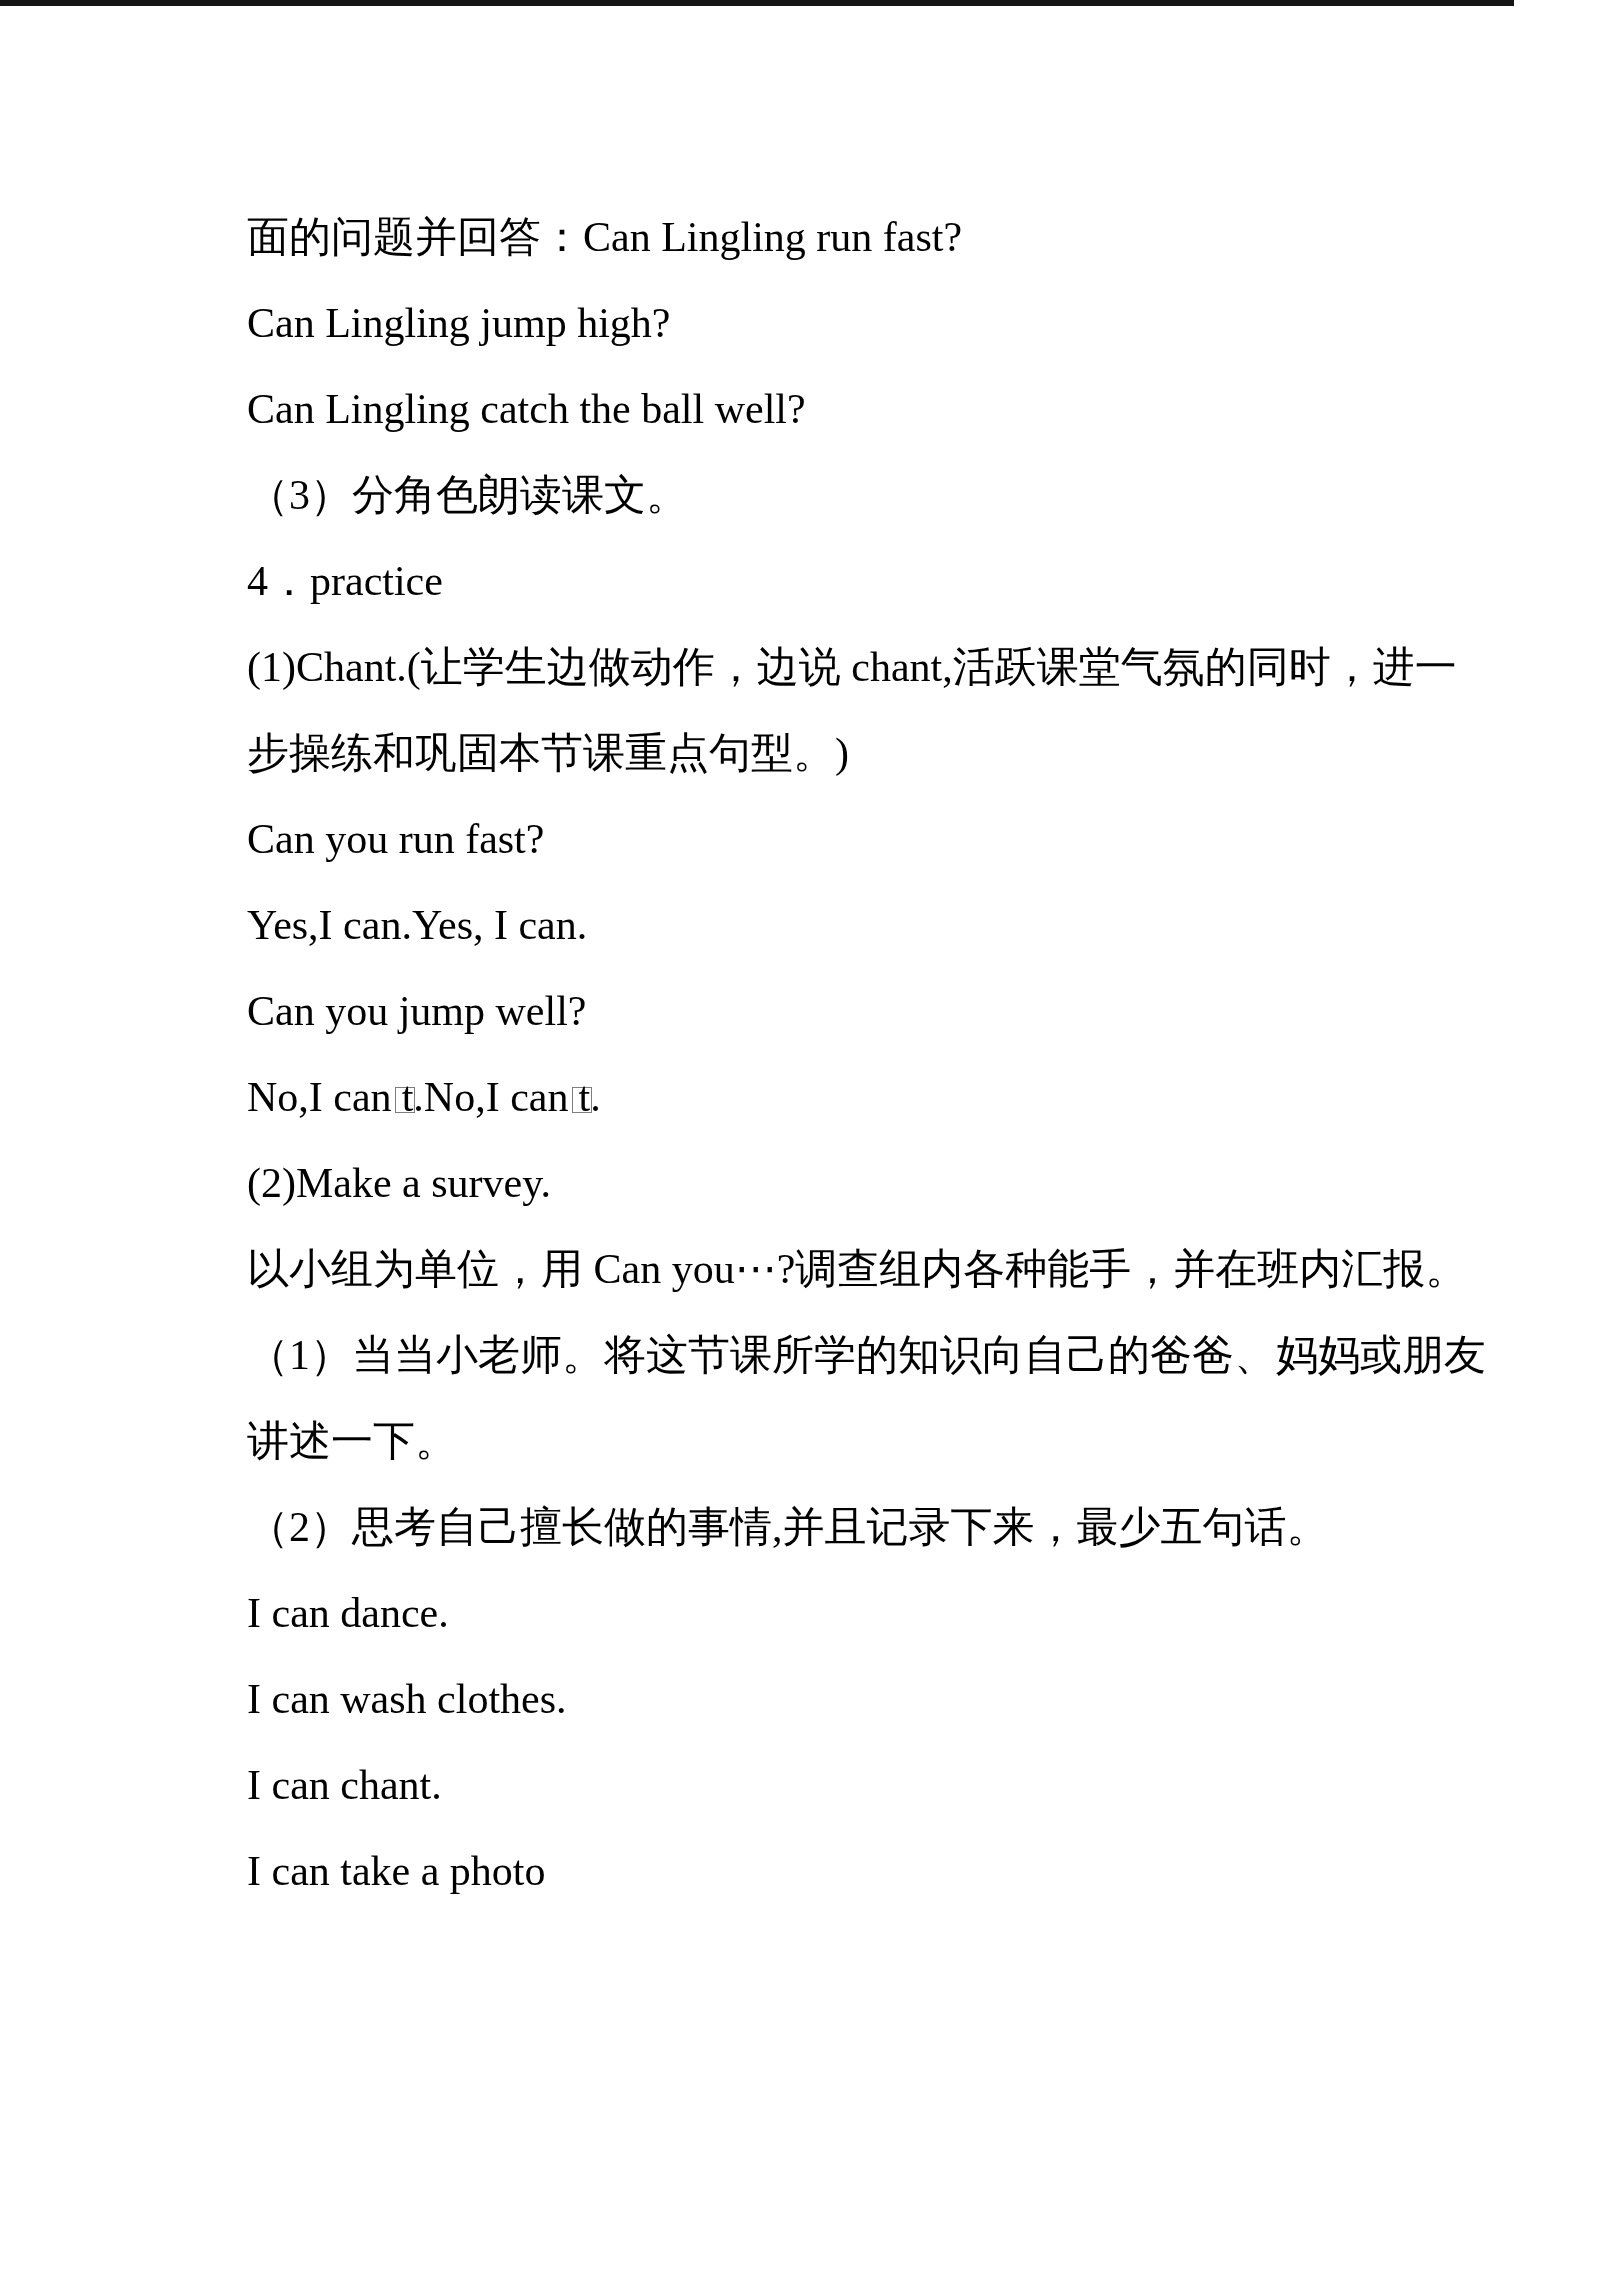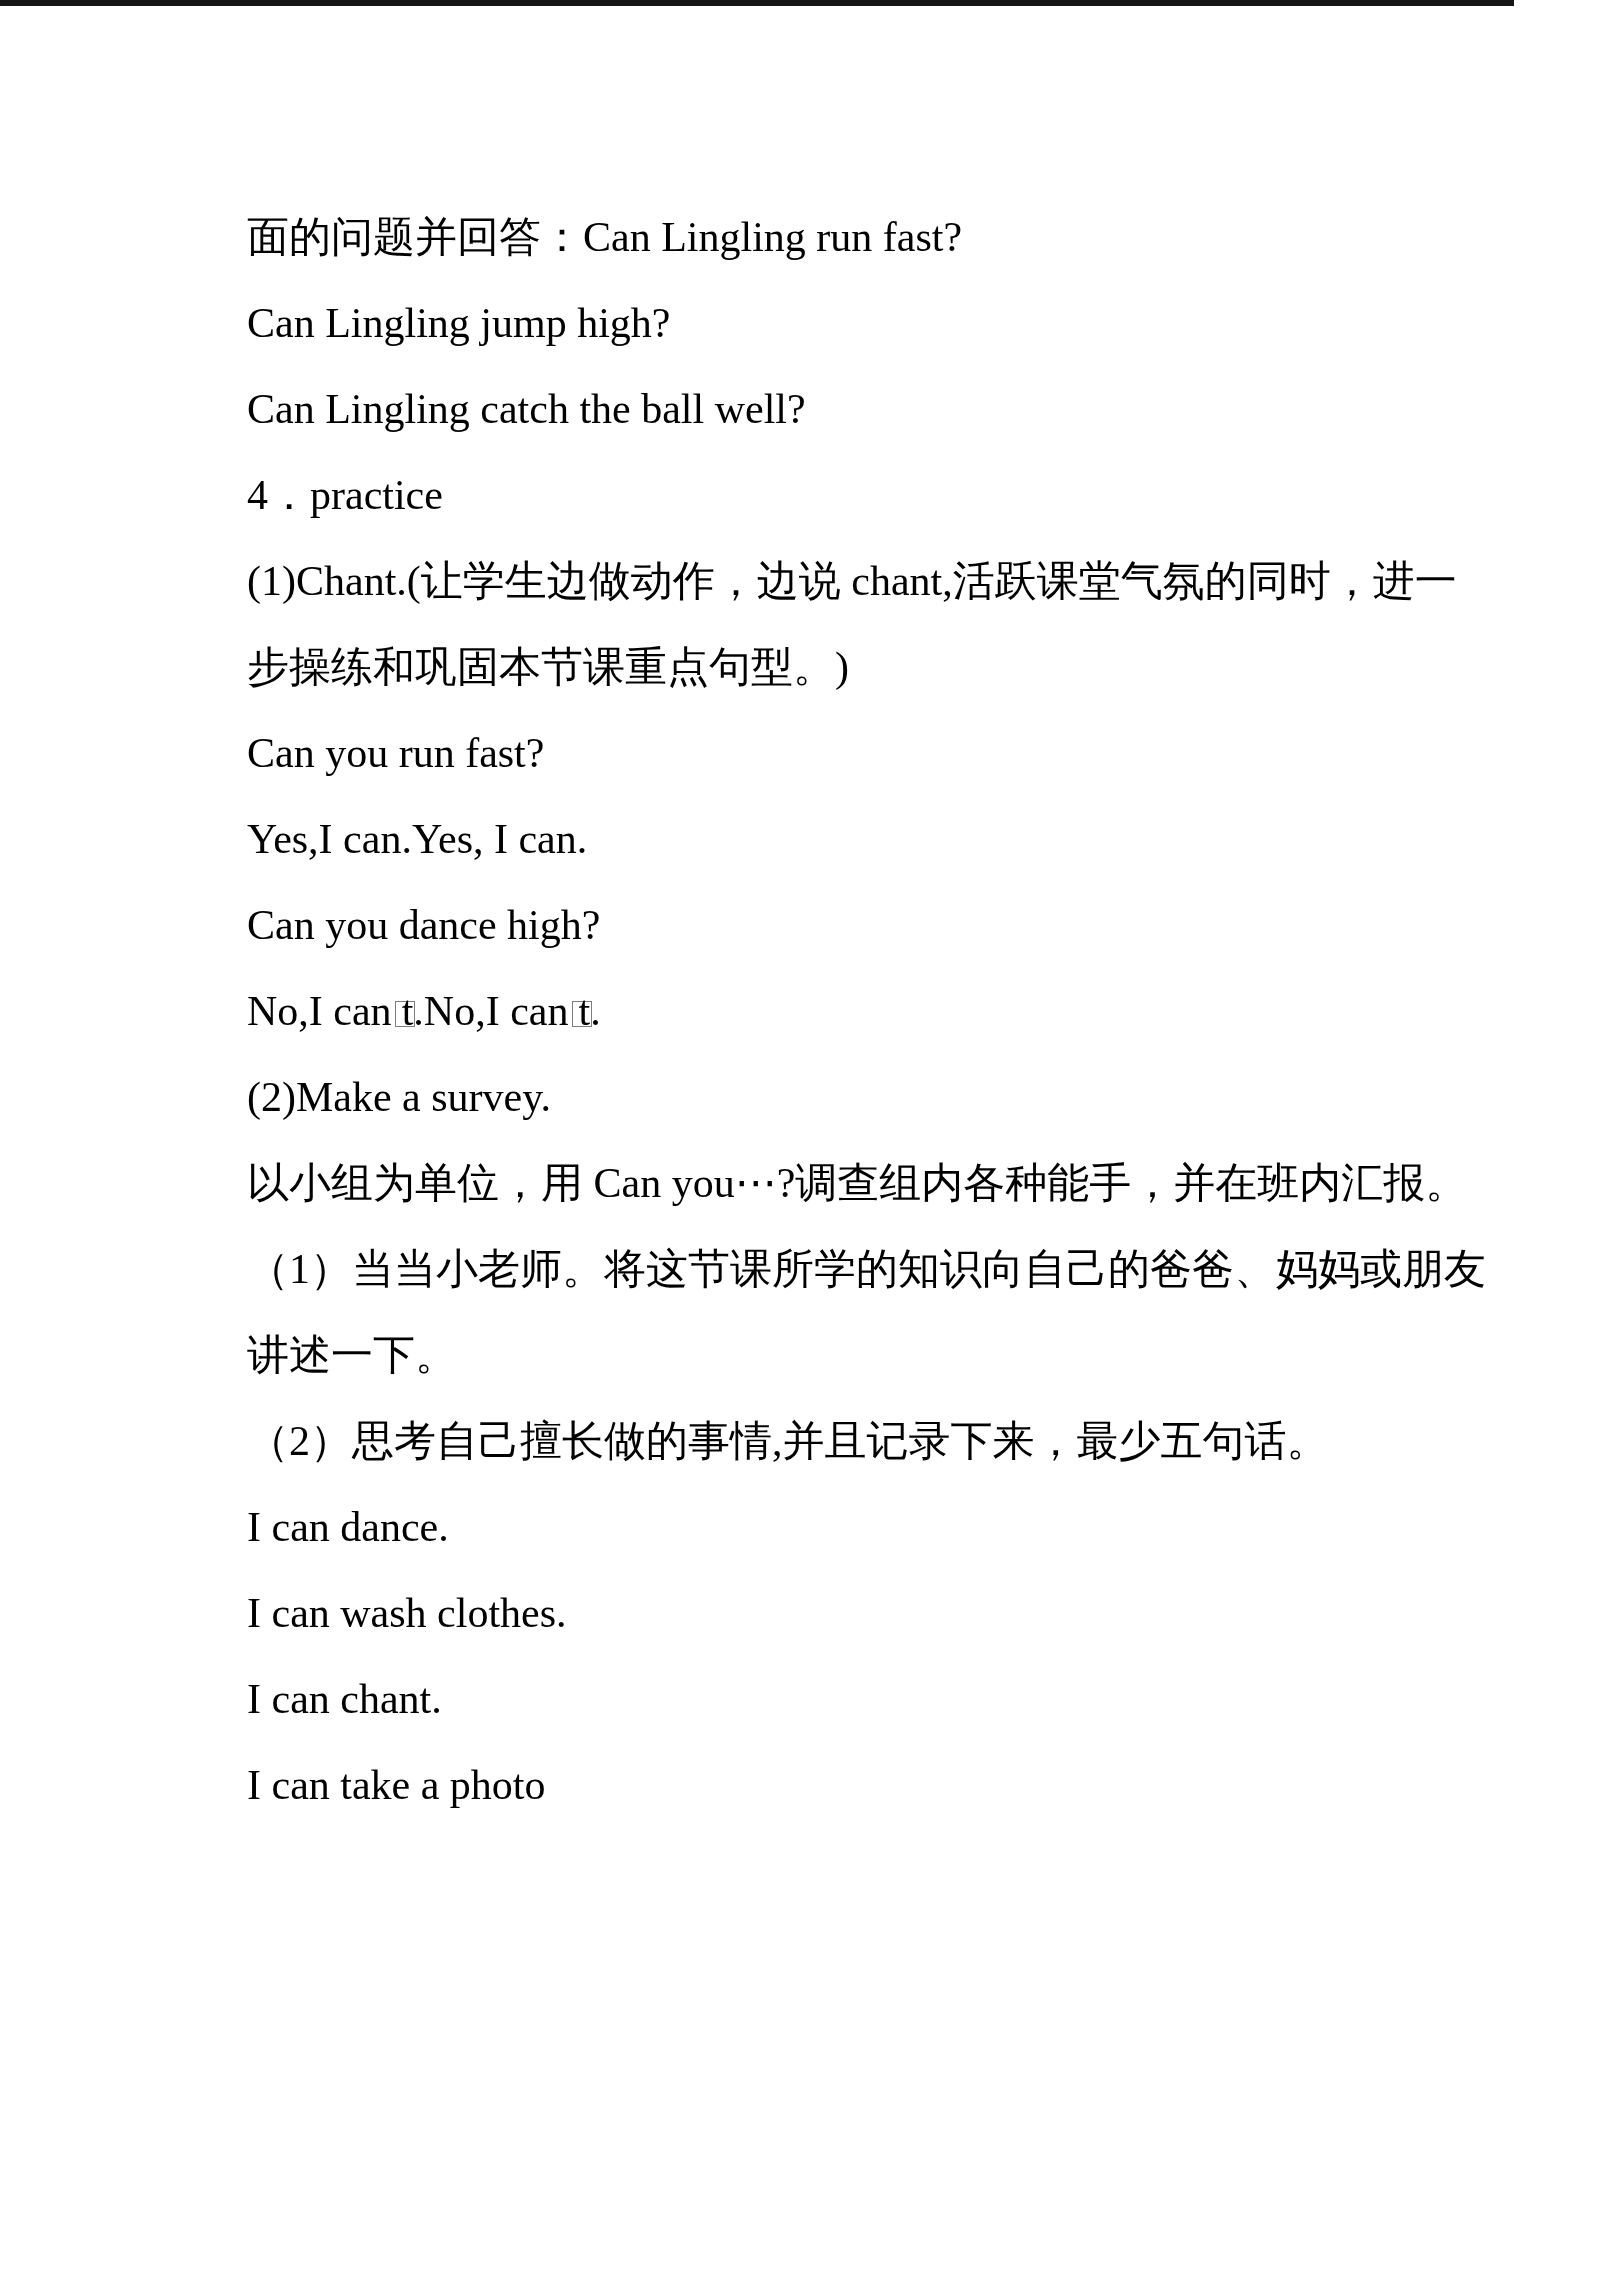"（3）分角色朗读课文。" div.line { html: none -> <div>（3）分角色朗读课文。</div> }
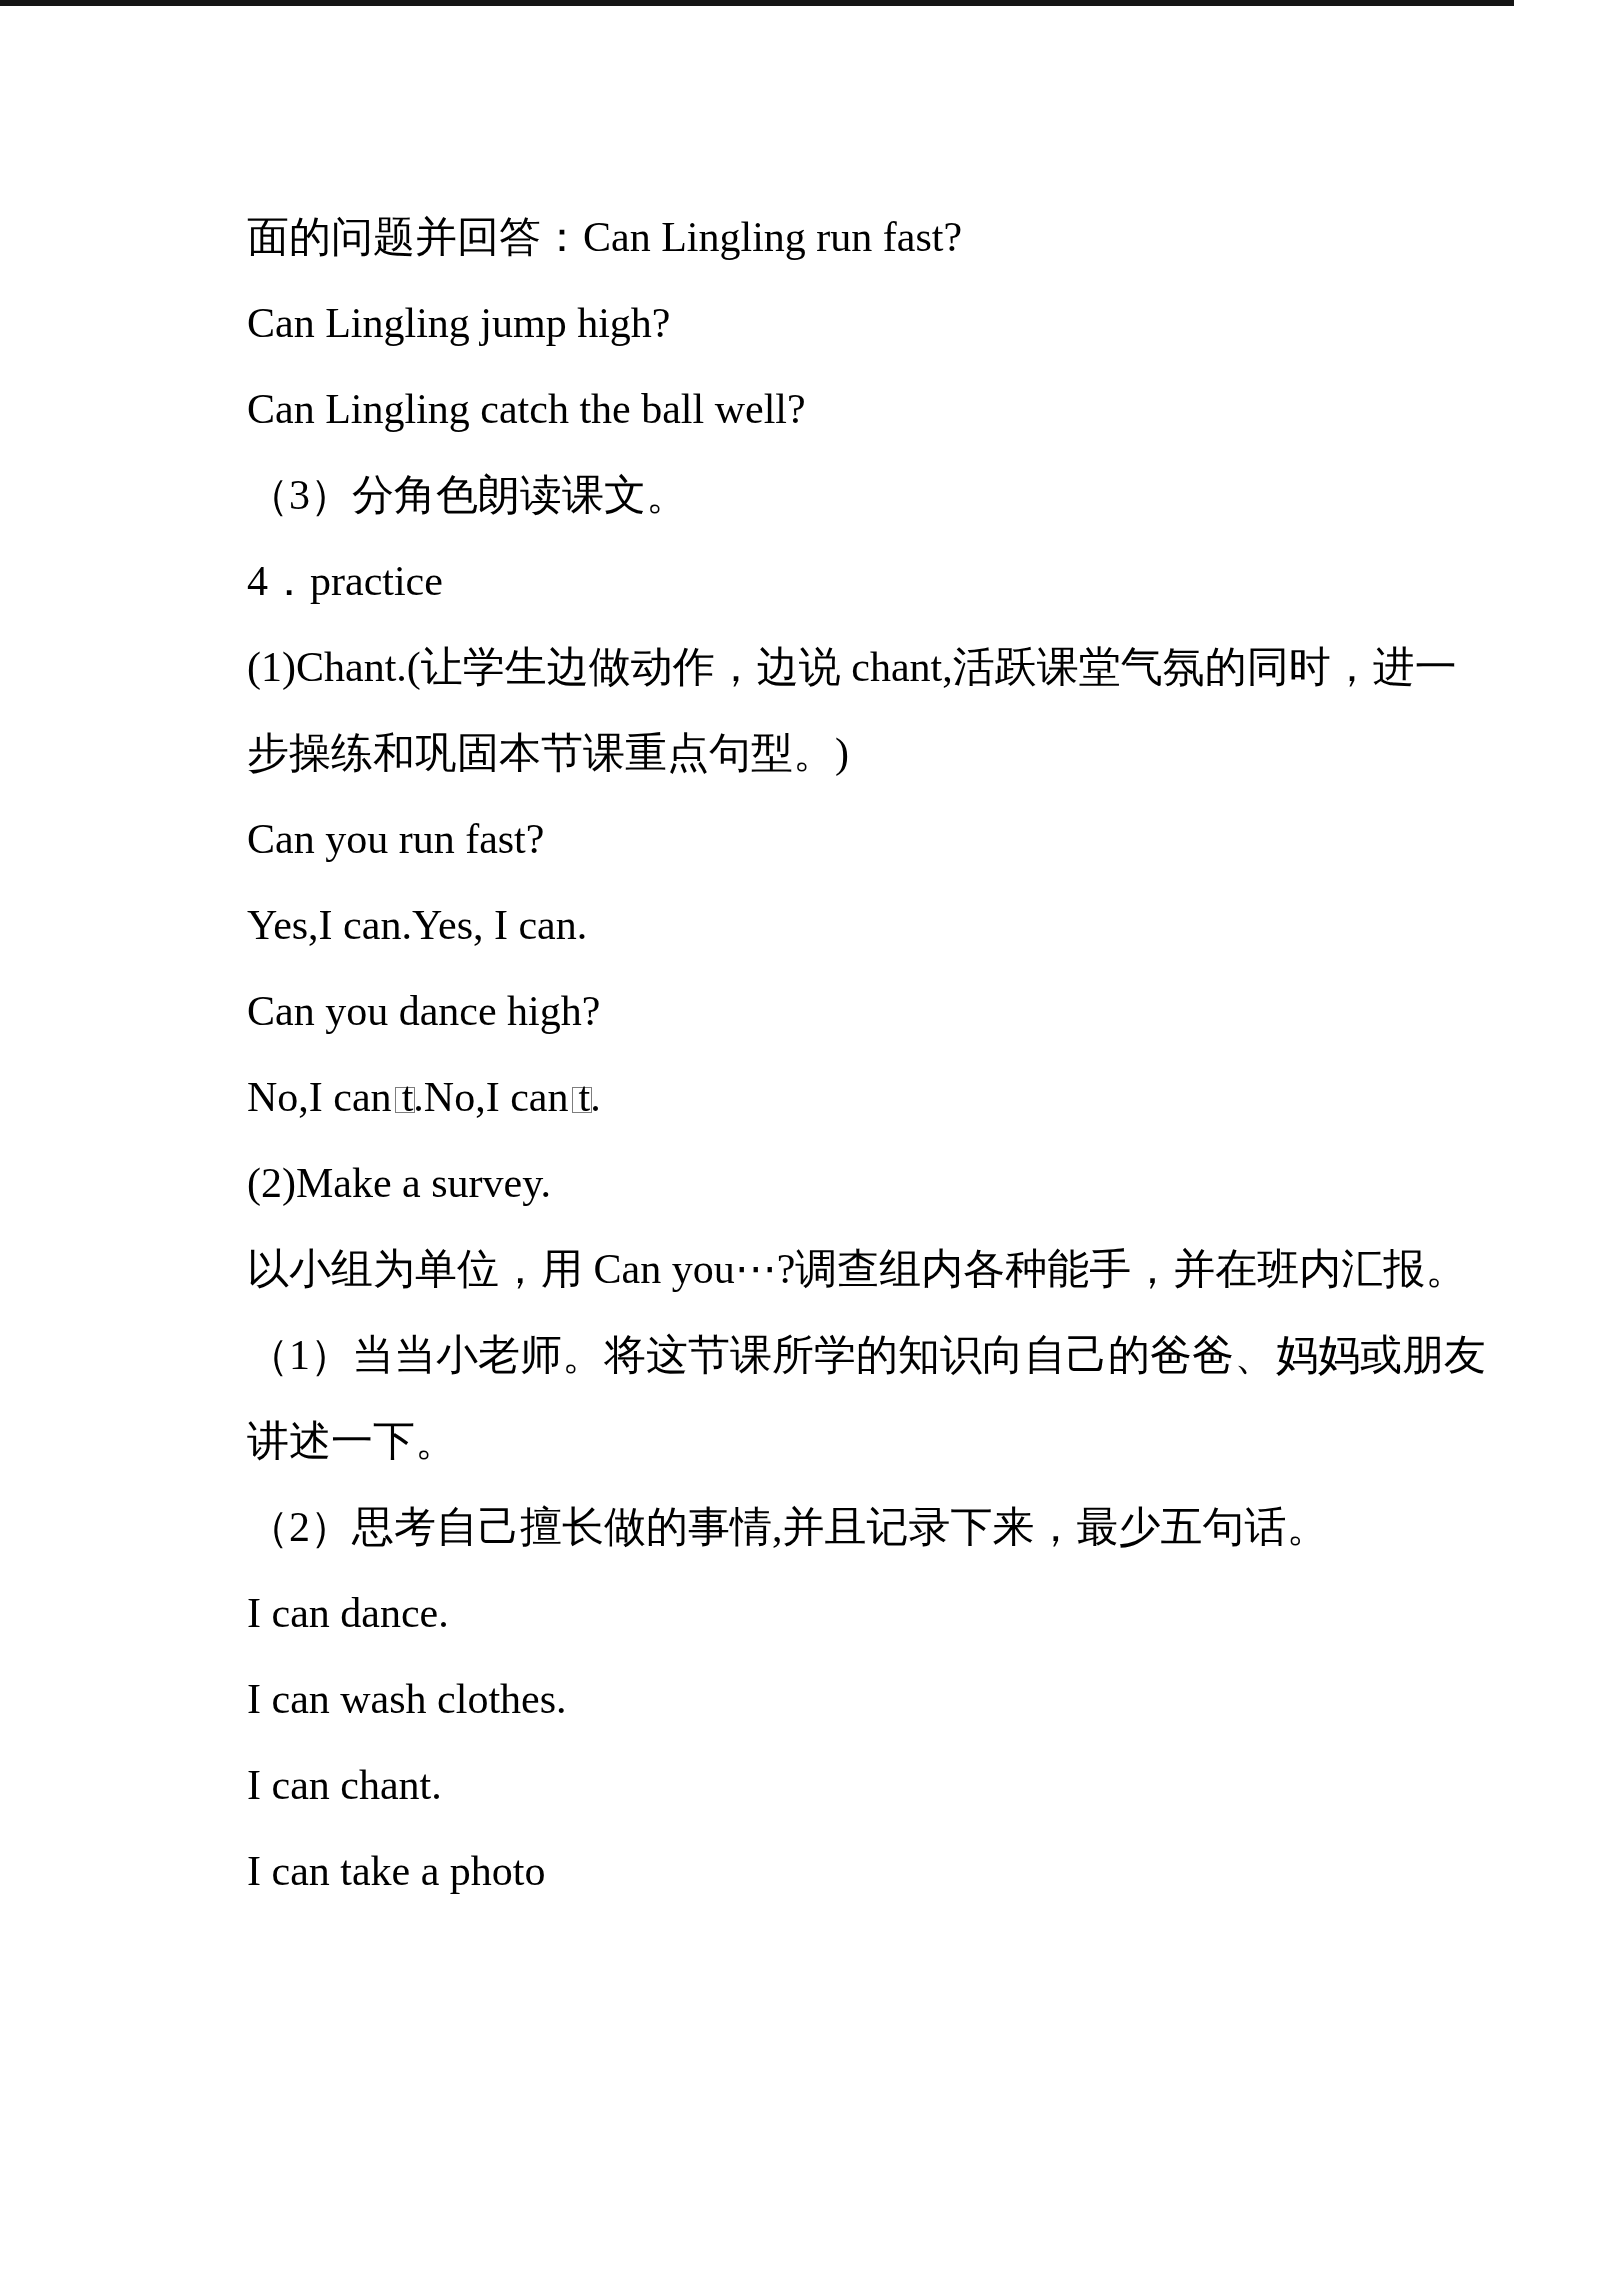"Can you dance high?" div.line { text: dance high -> jump well }
